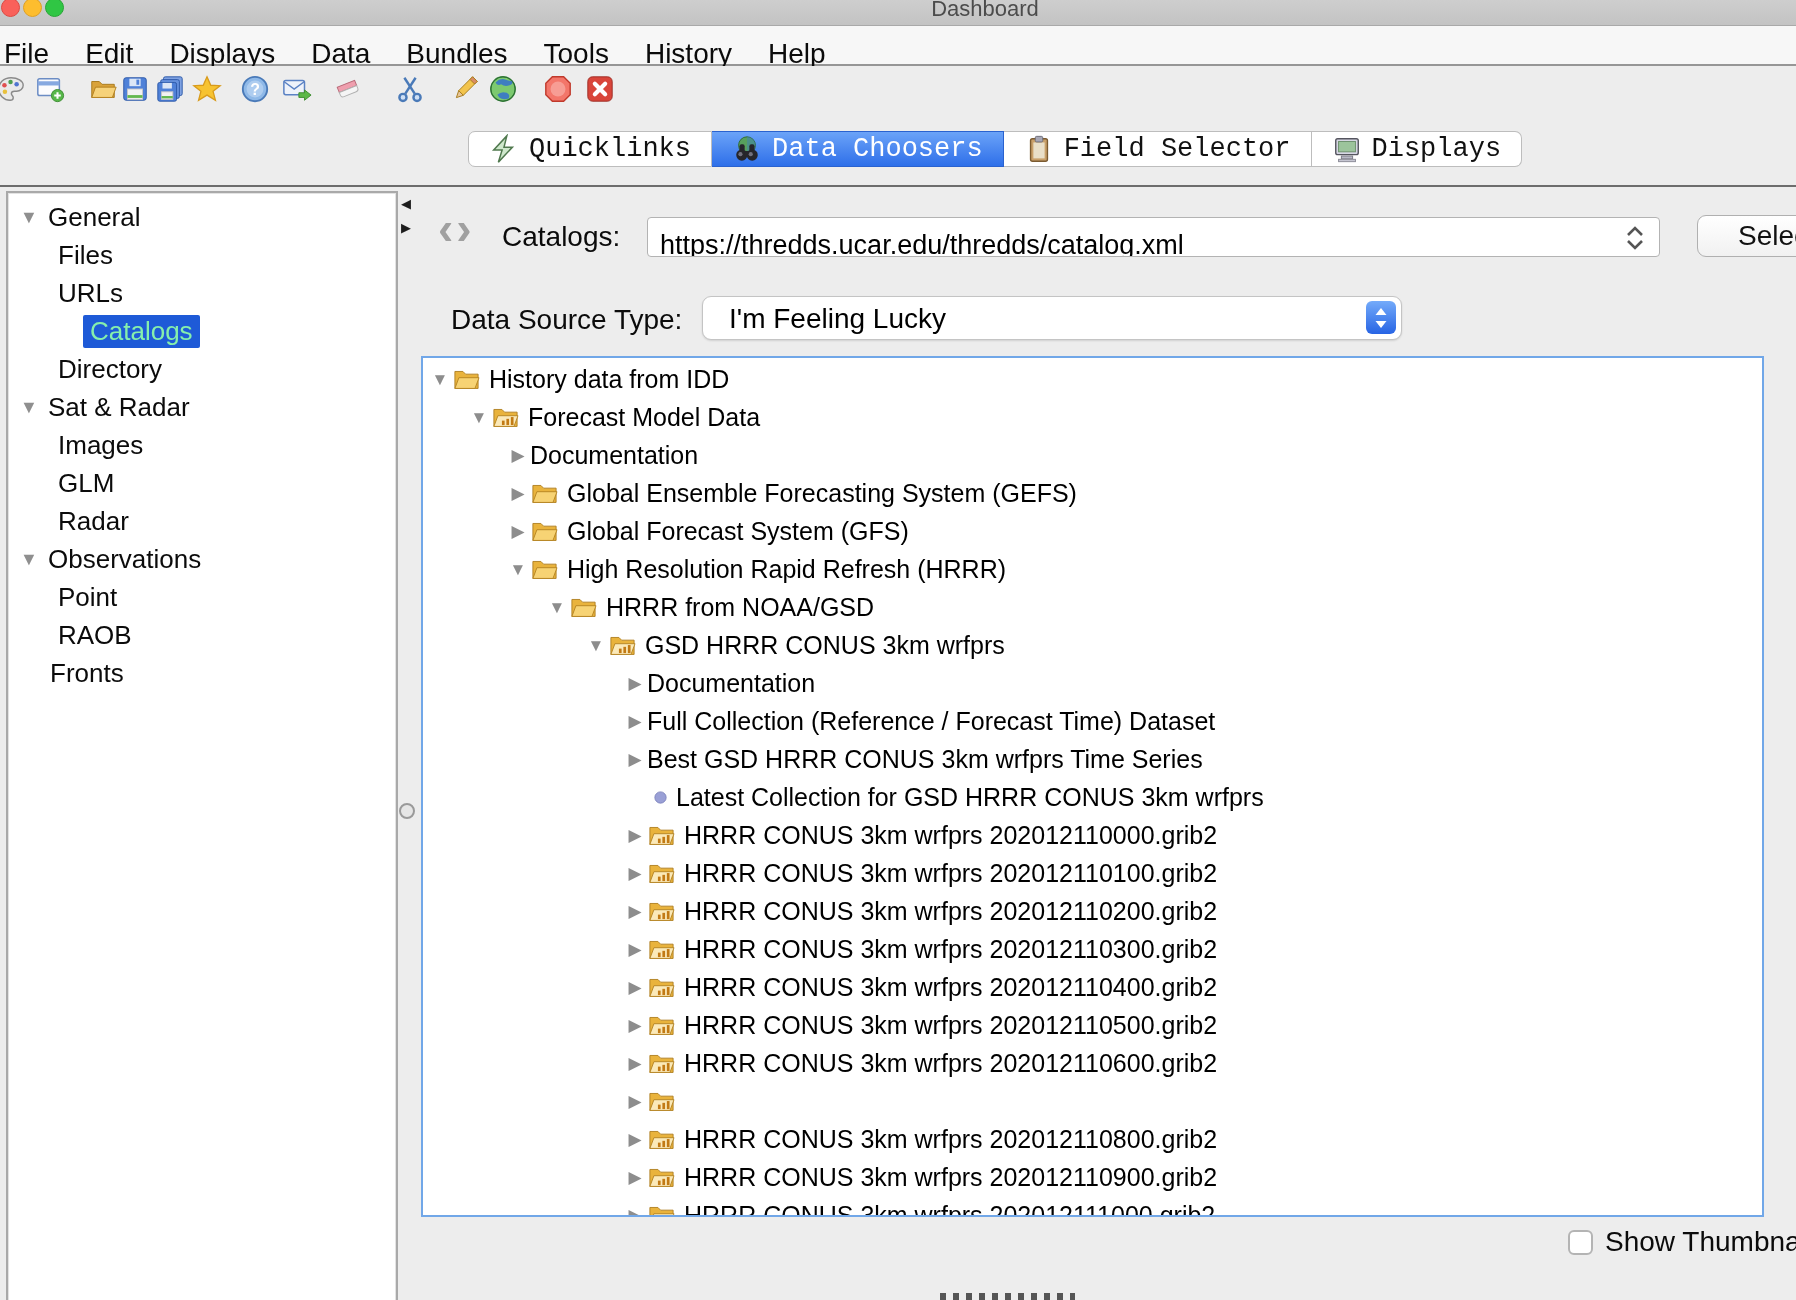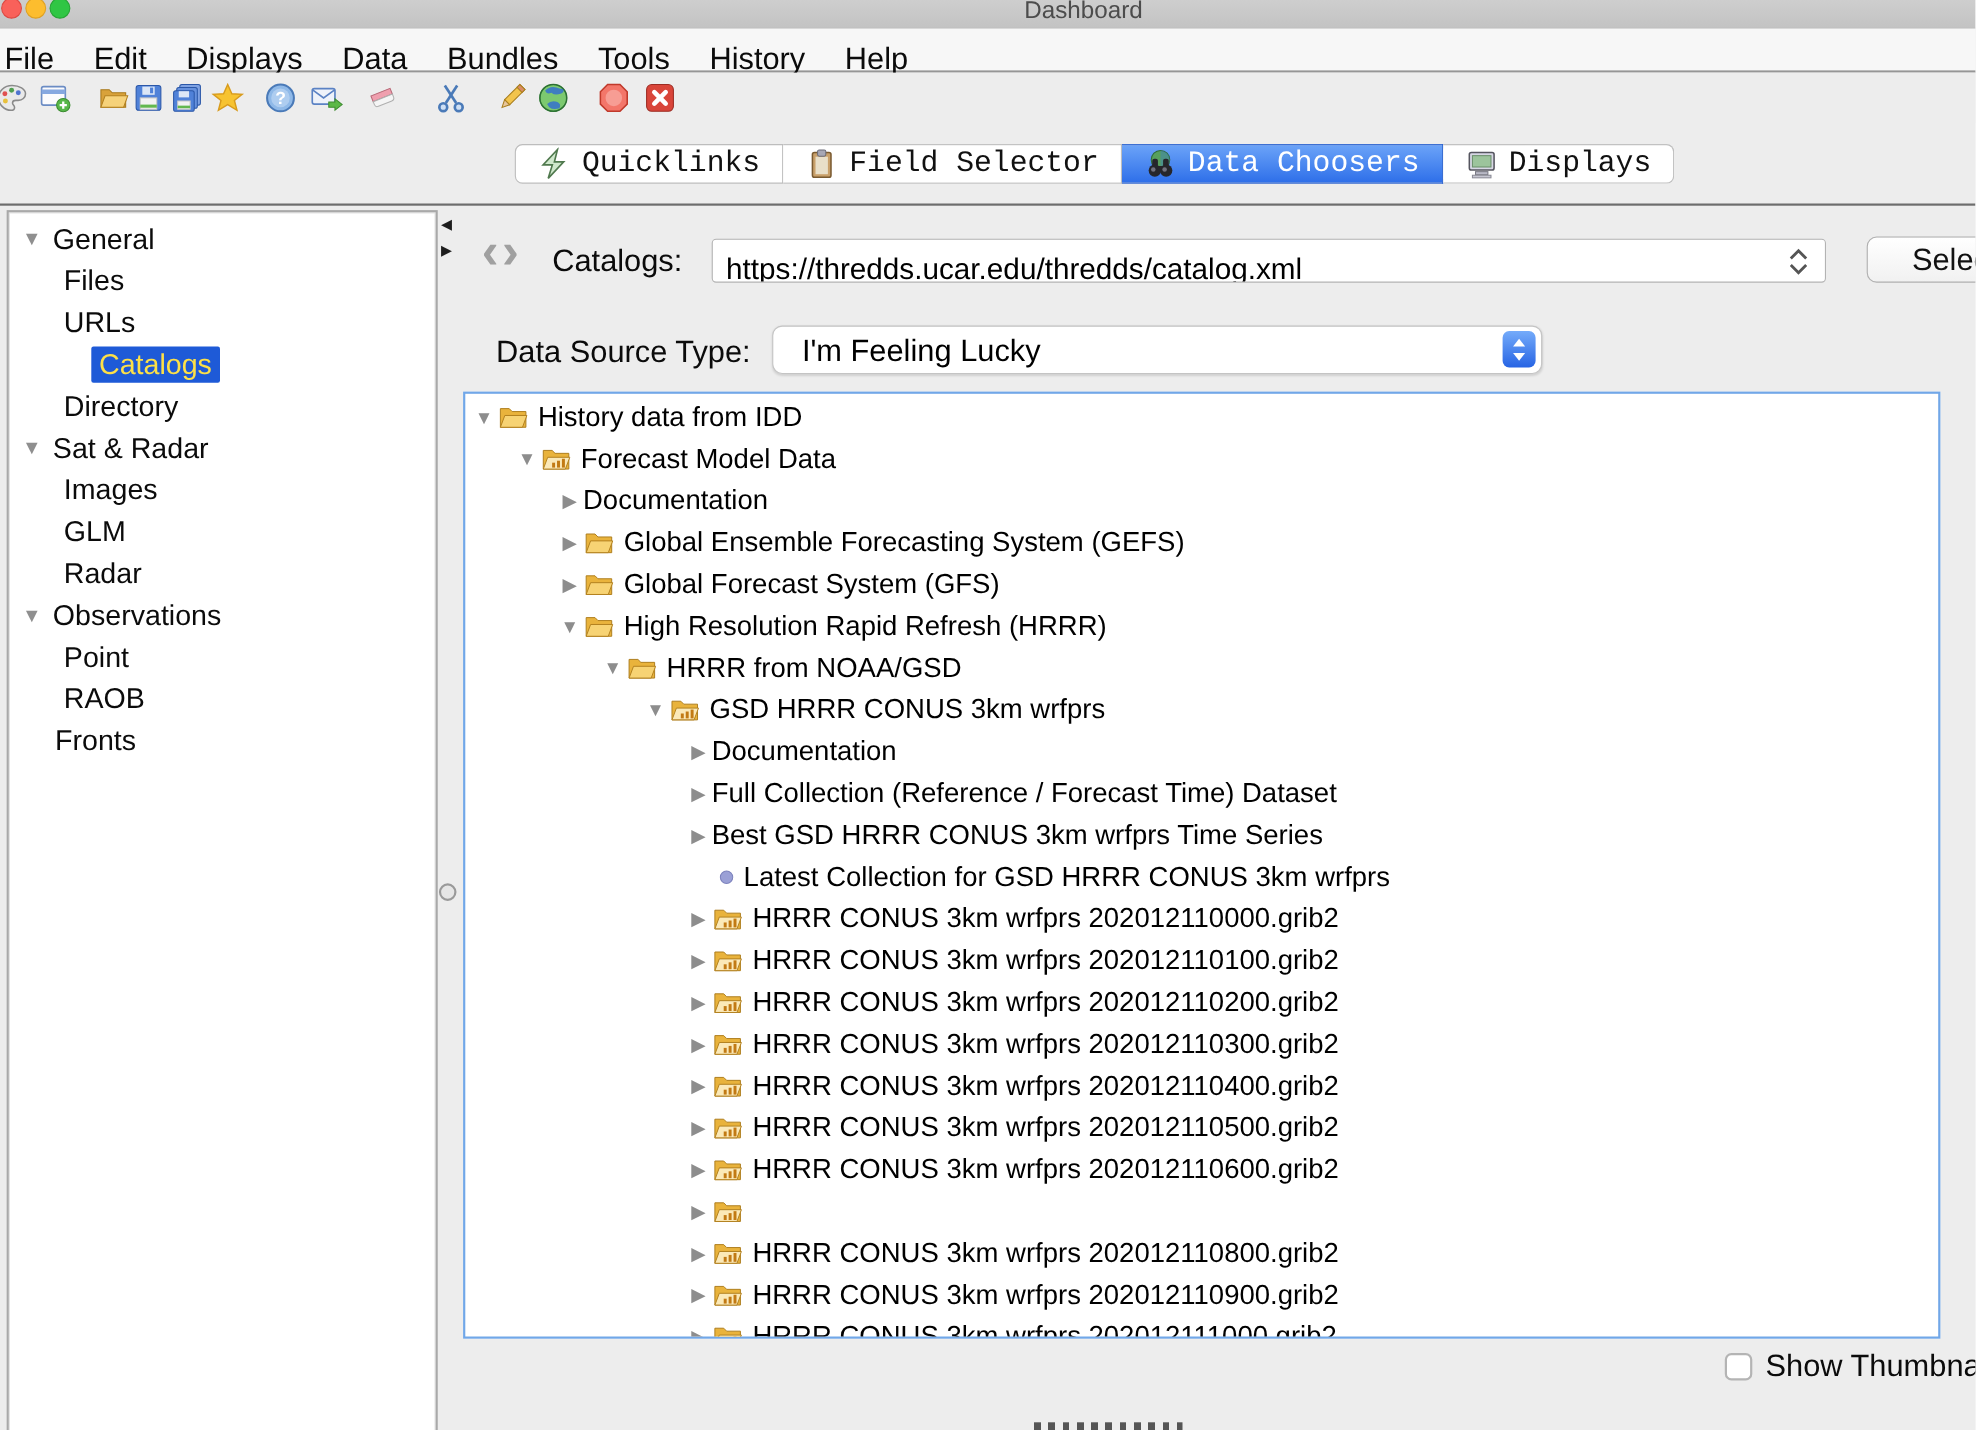"Field Selector" div.tab { order: before "Data Choosers" -> after "Data Choosers" }
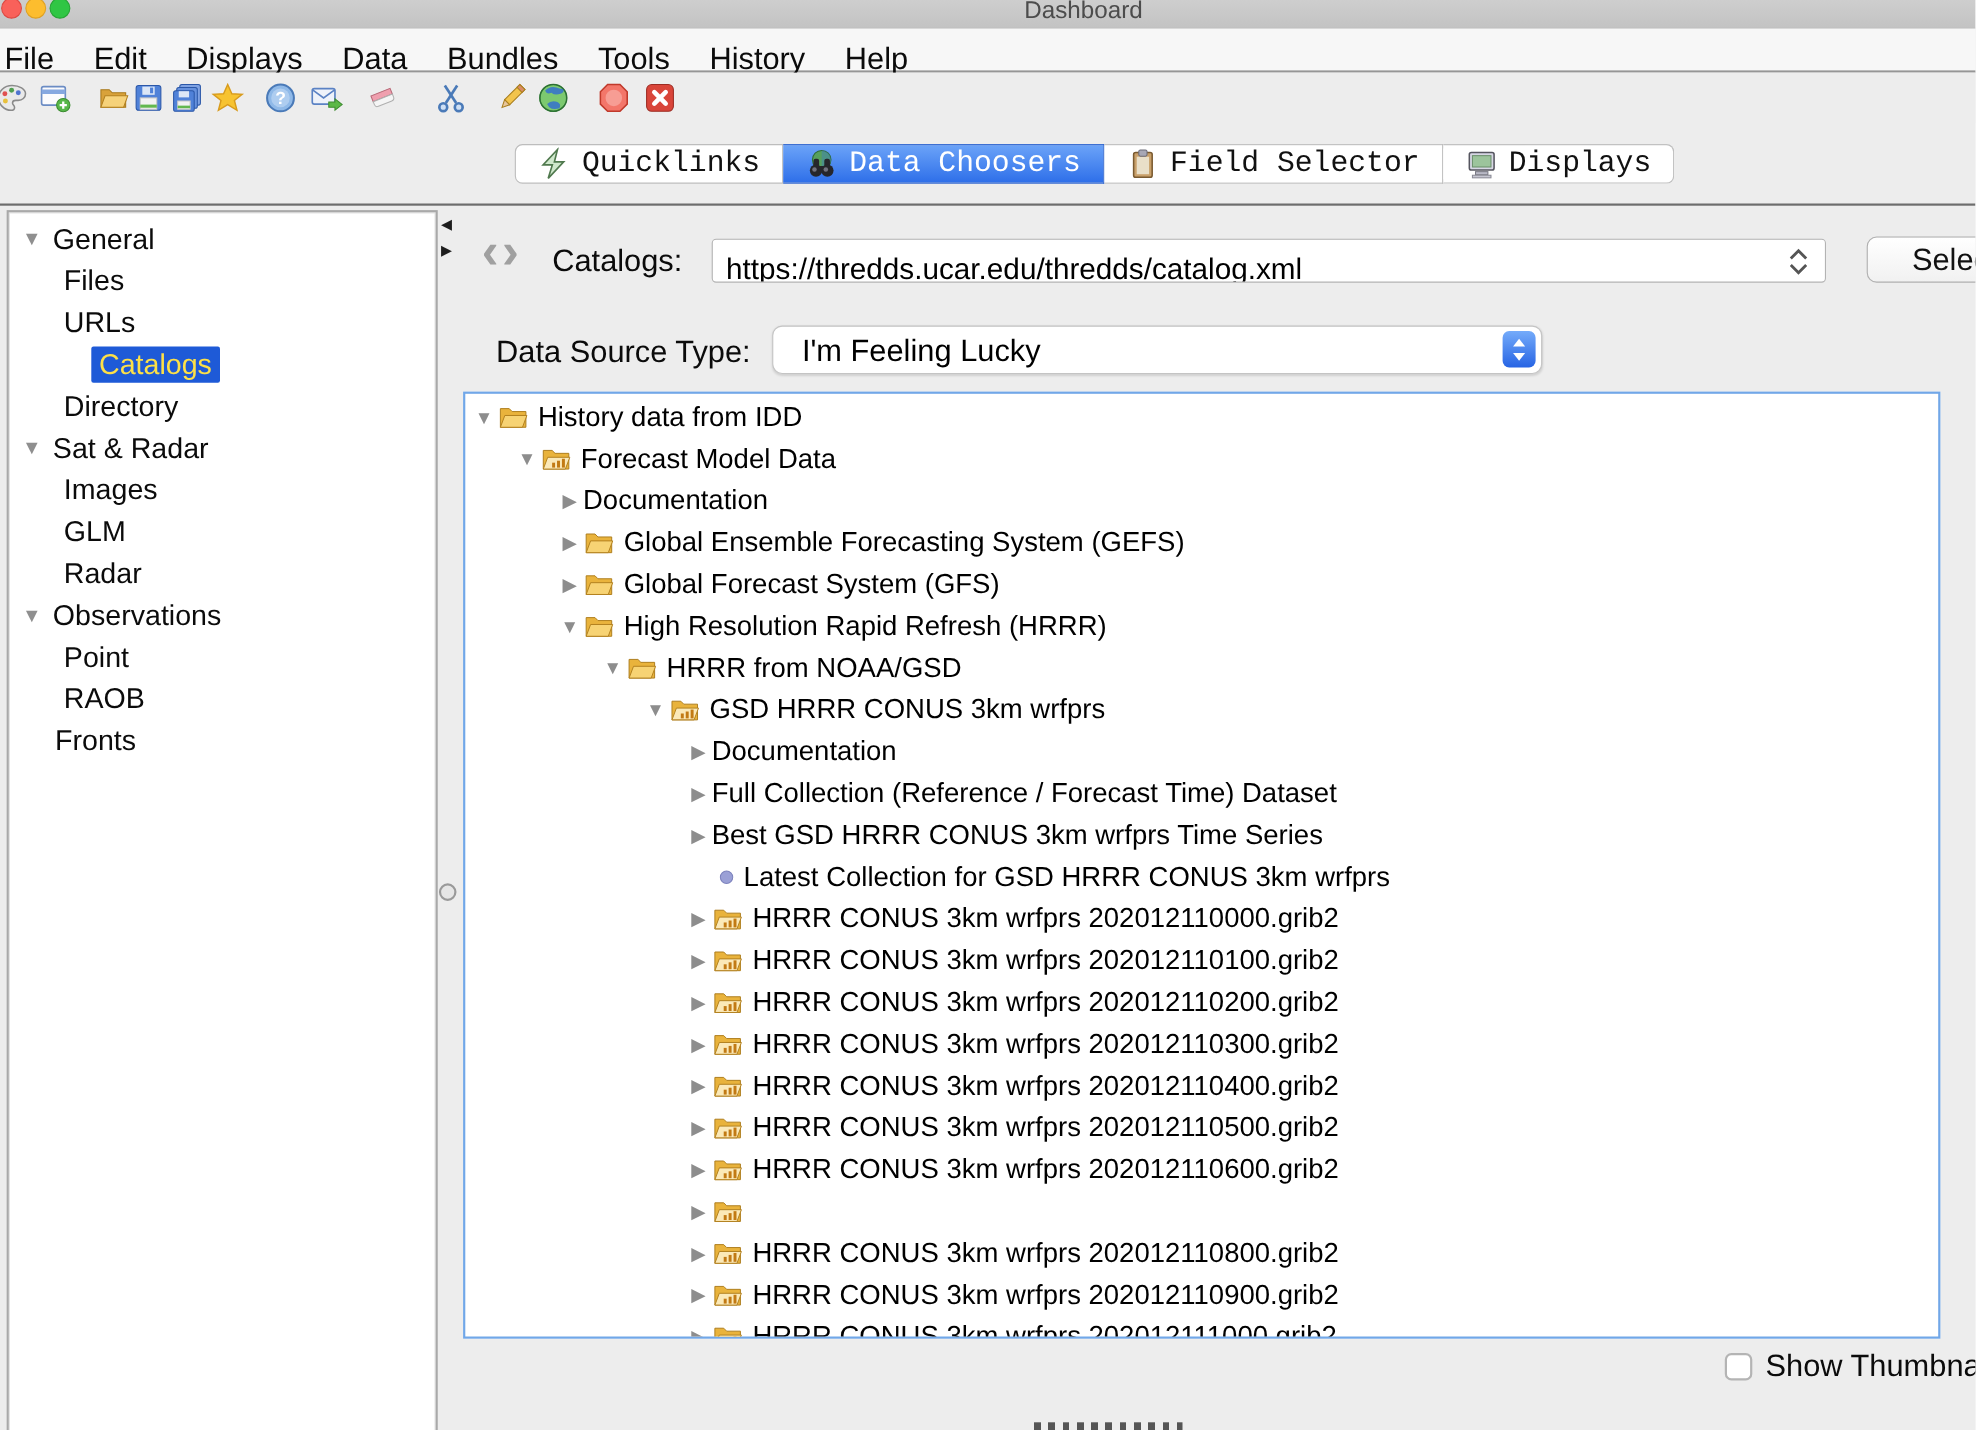"Catalogs" .sb-chip { color: #fde047 -> #86efac }
